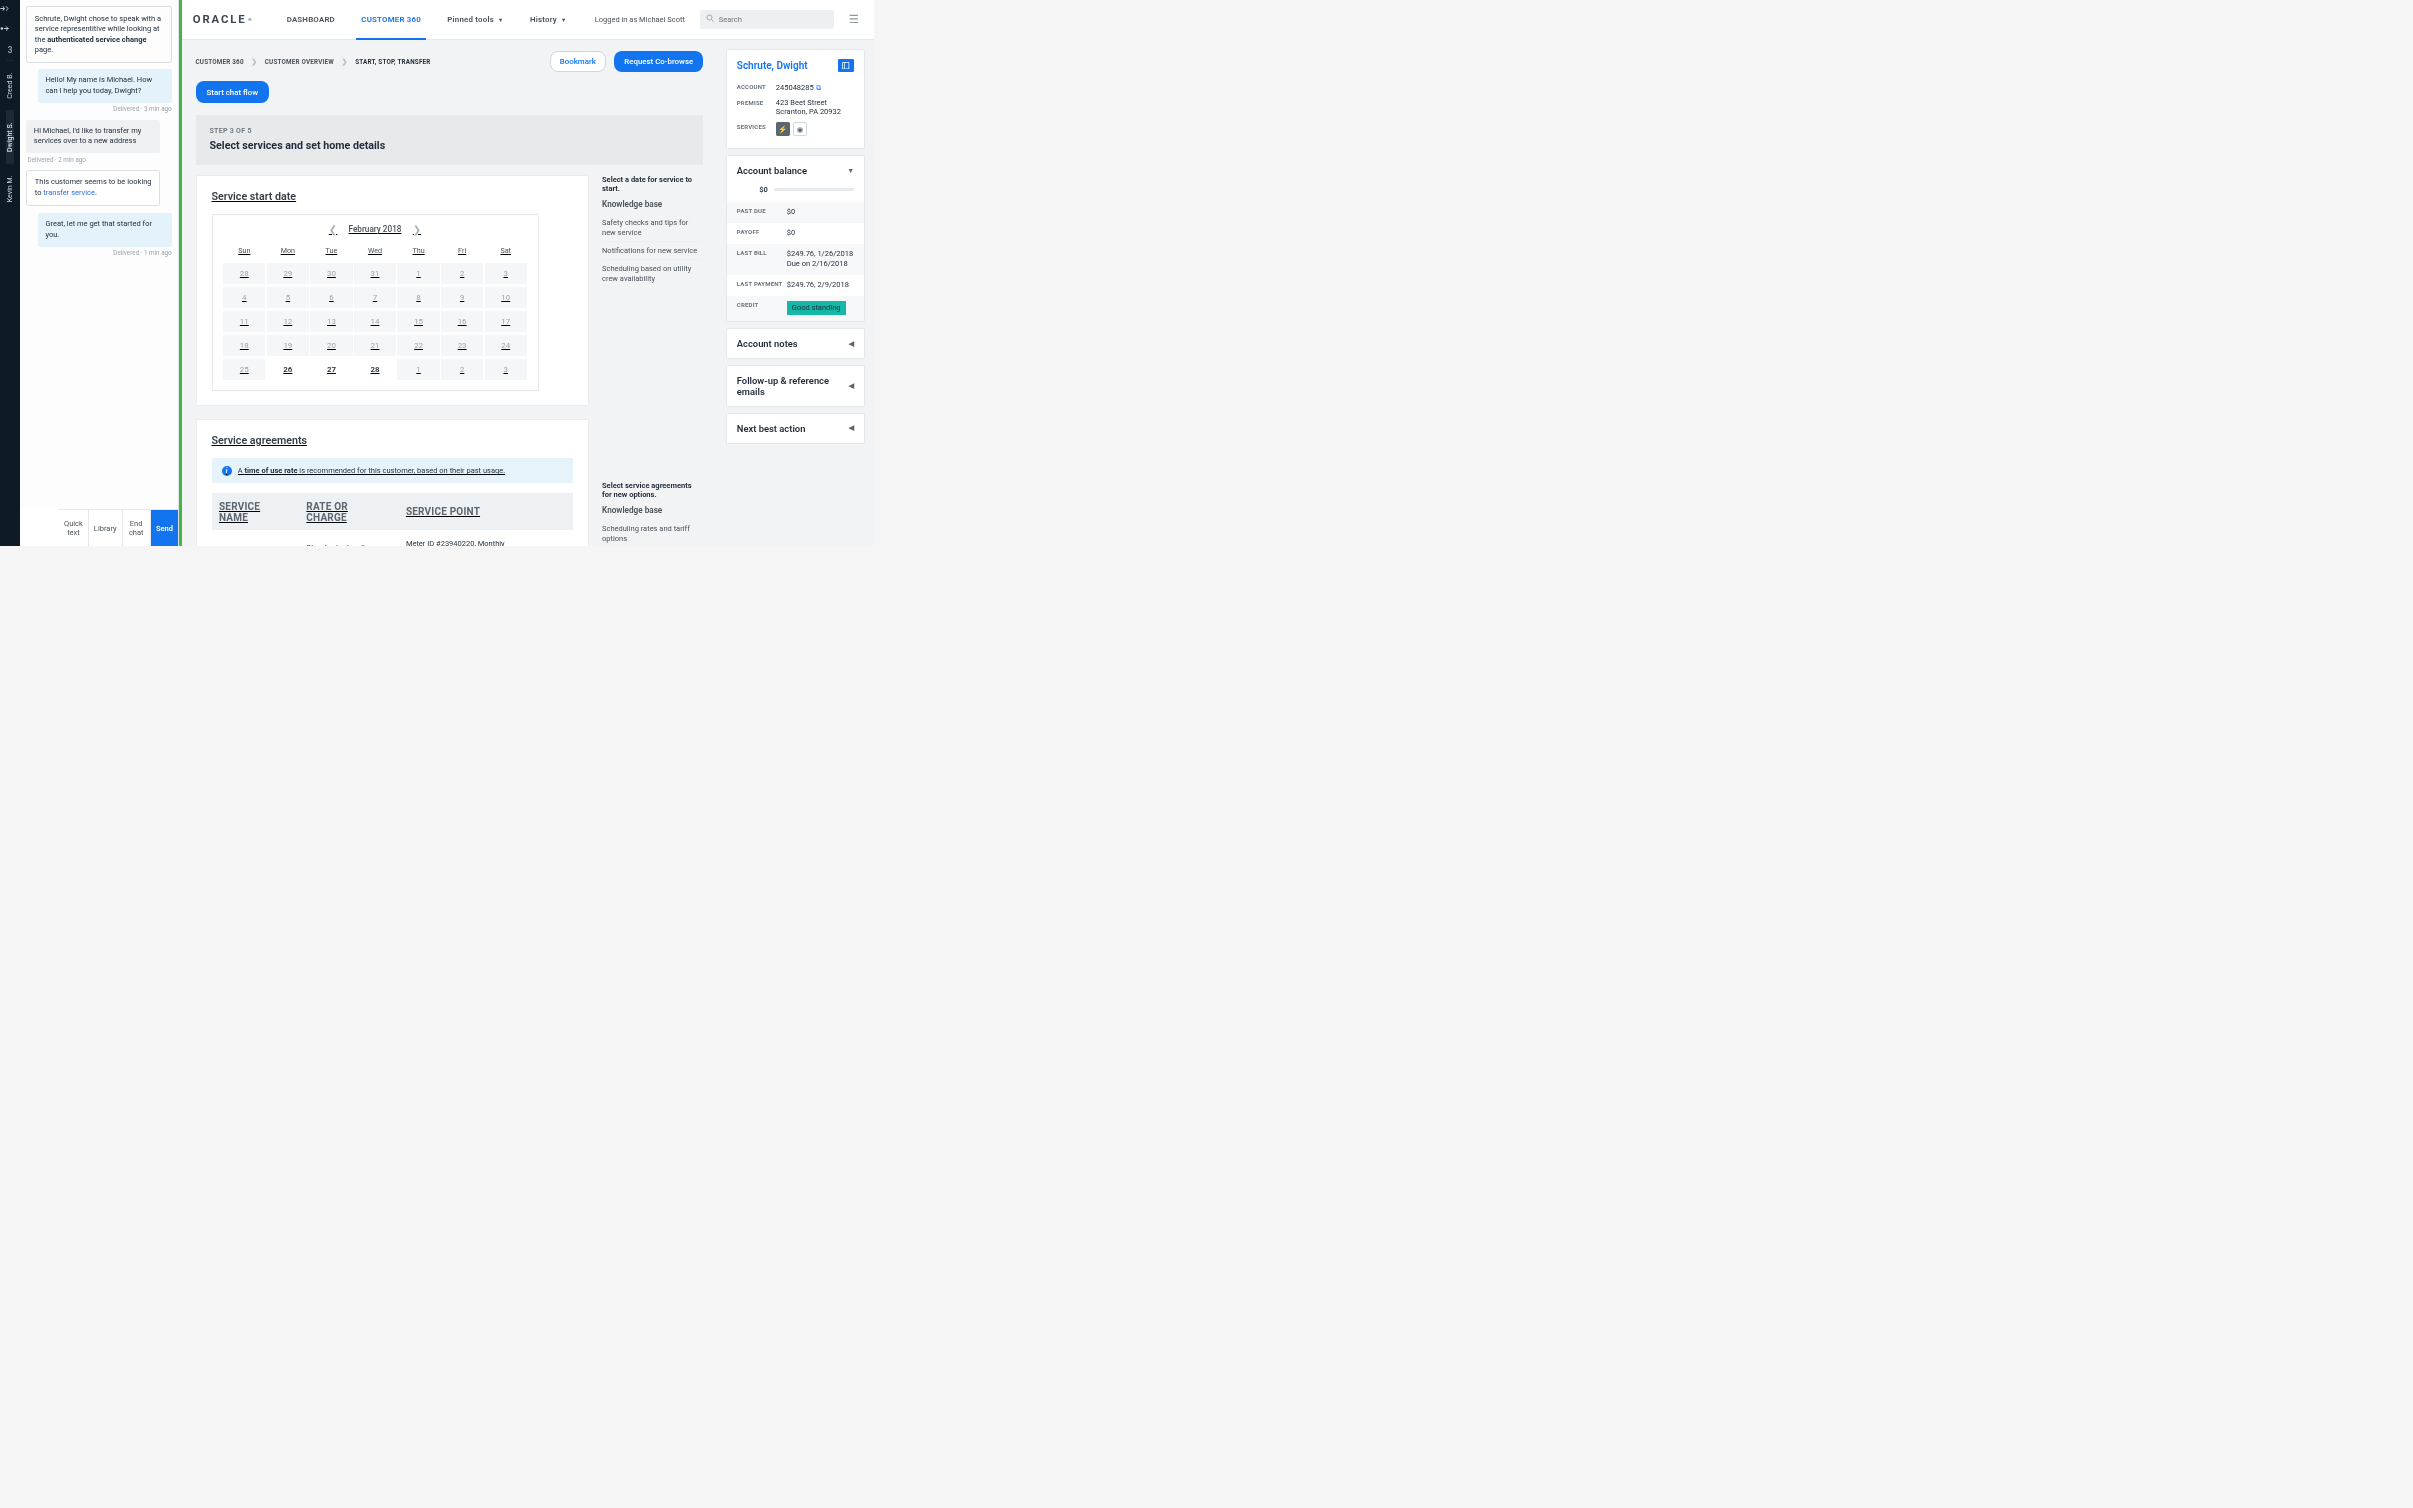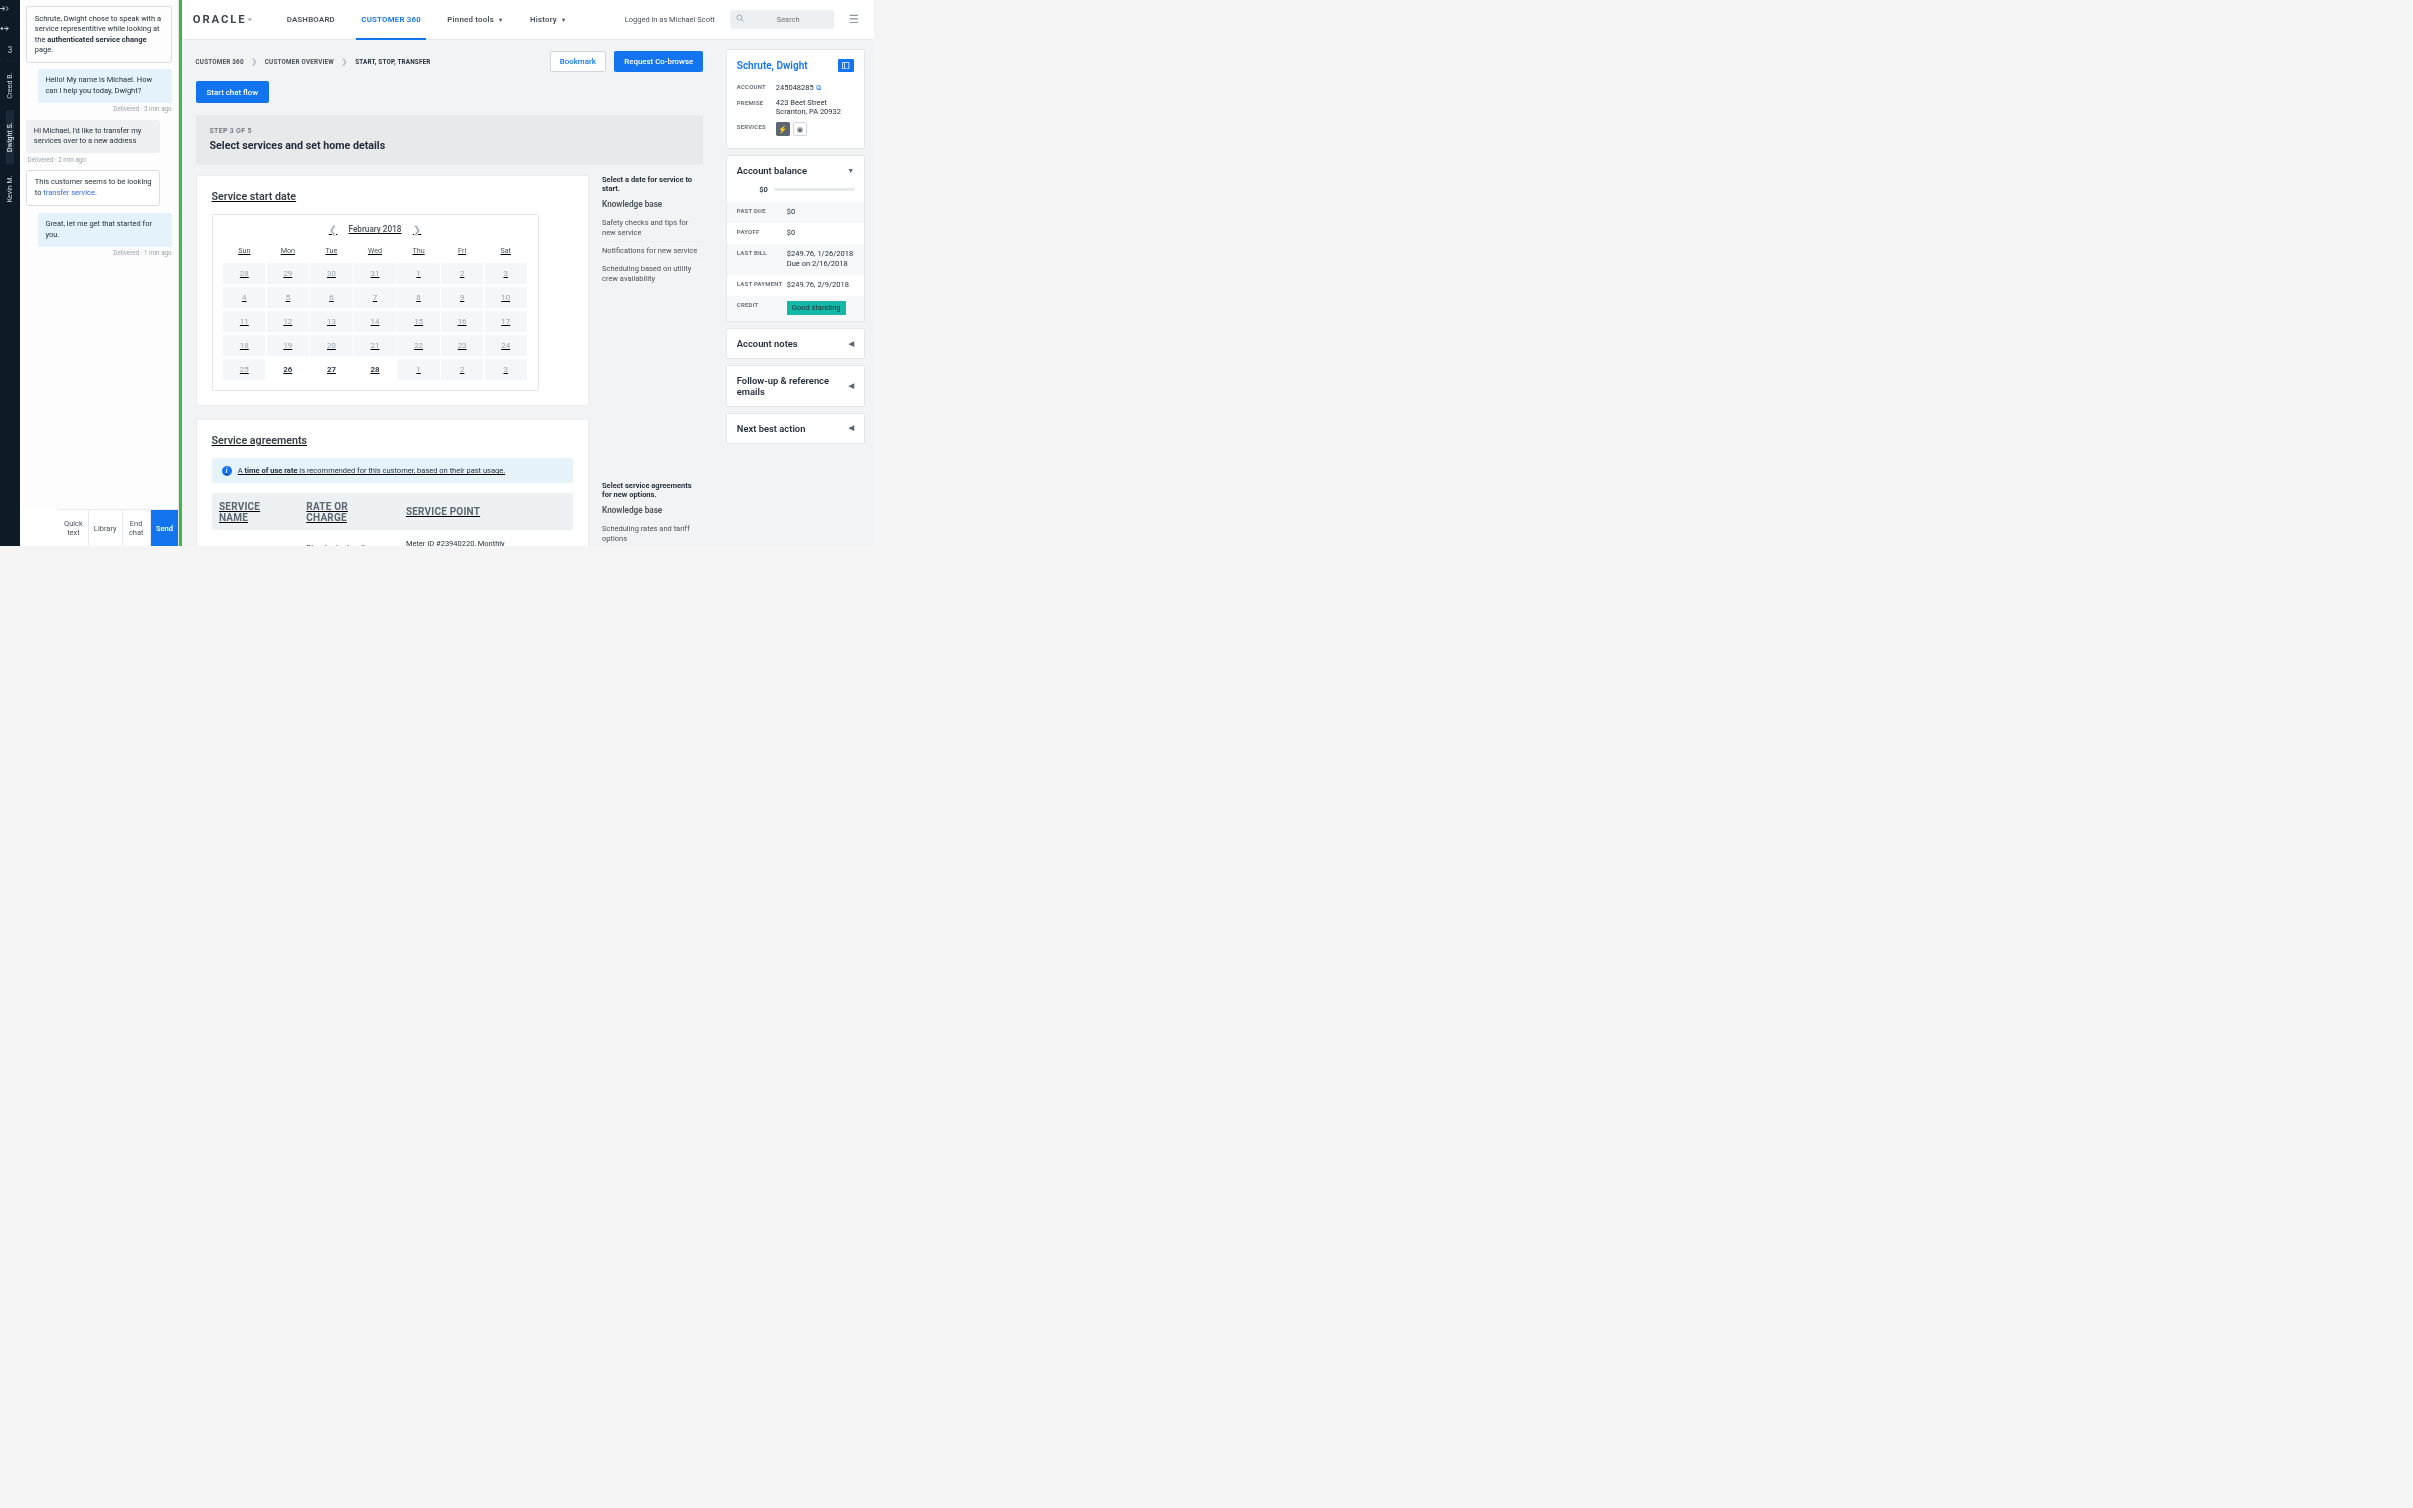"Search" .search-box input { text-align: center -> none; width: 104px -> 134px }
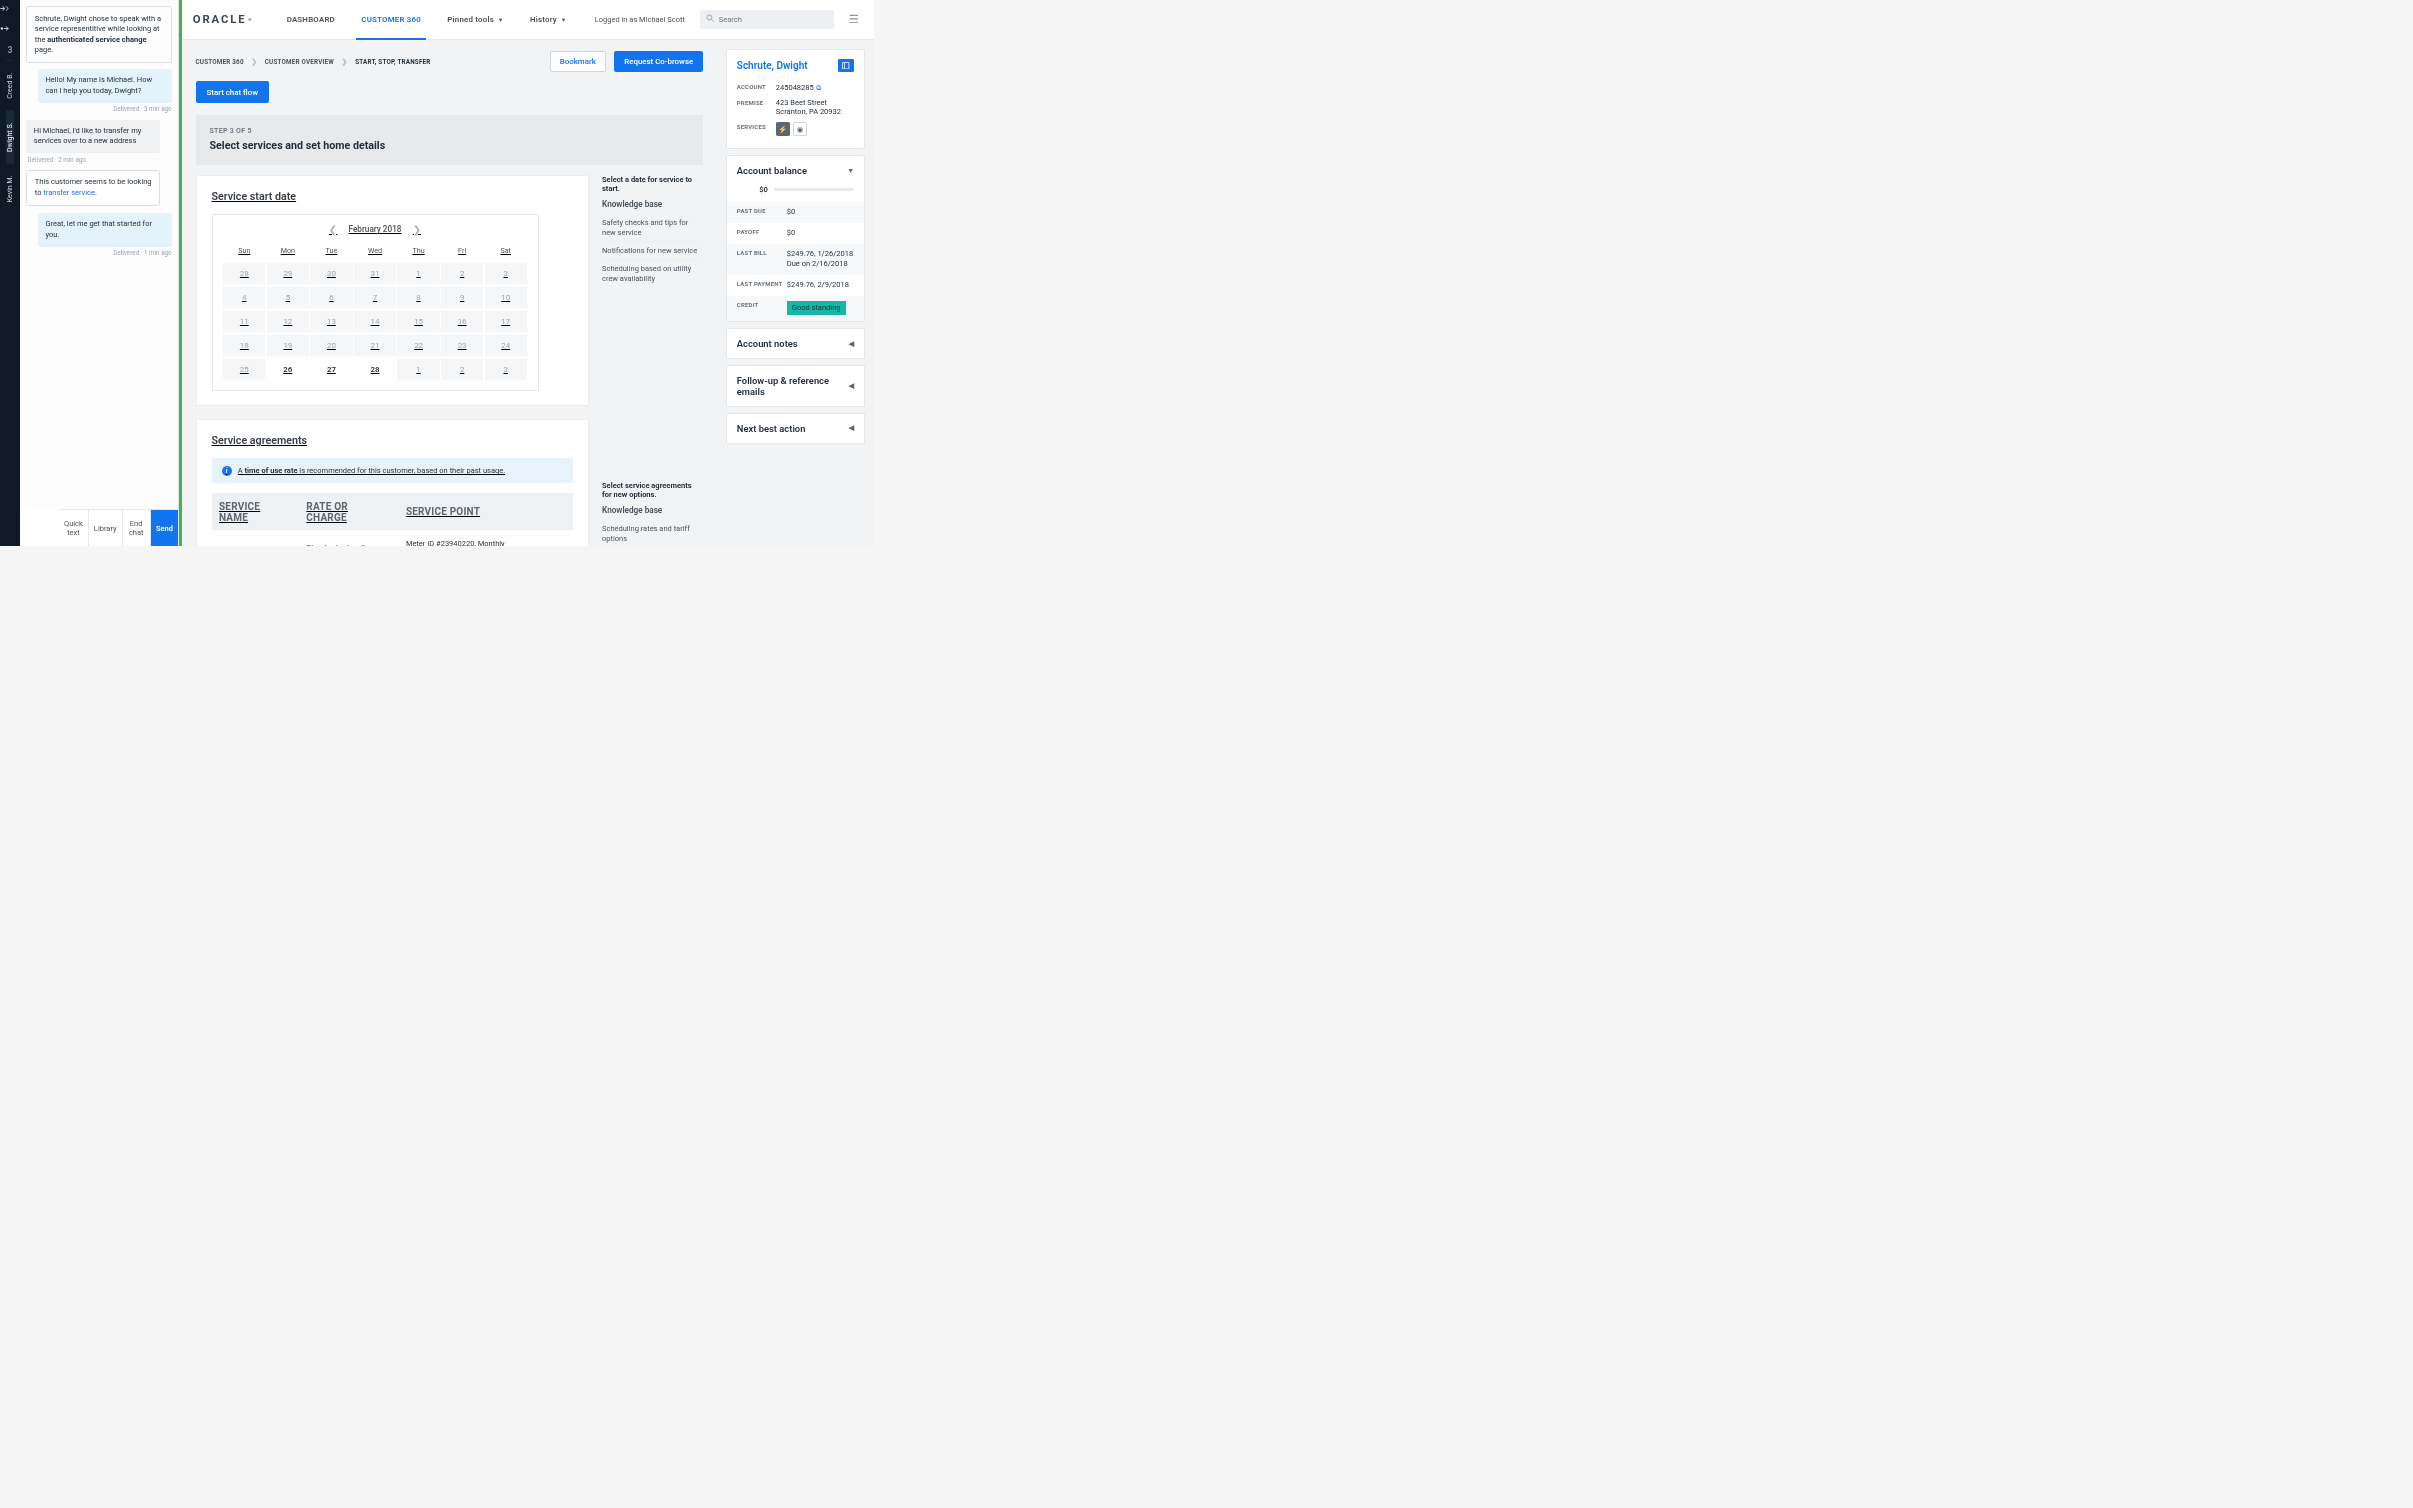"Bookmark" .btn { border-radius: 2px -> 8px }
